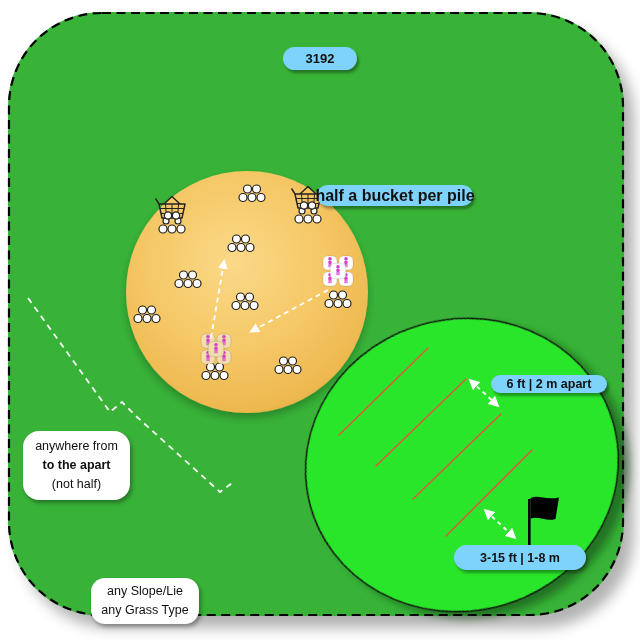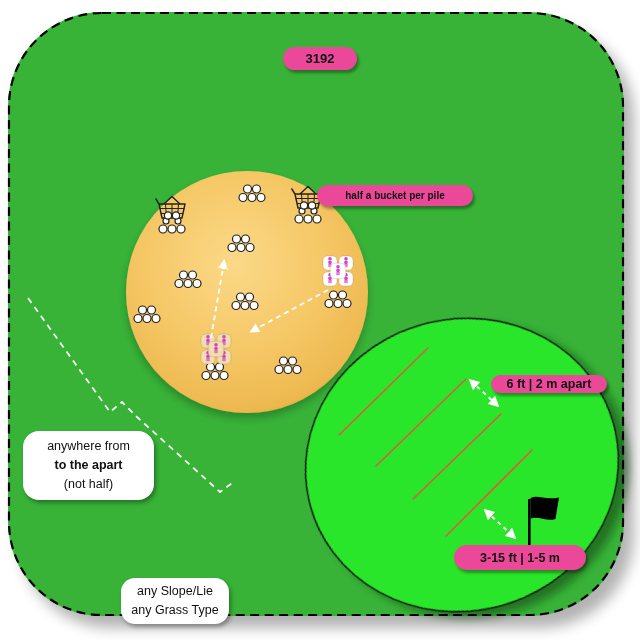"3192" .pill { background: #ec4899 -> #7dd3fc }
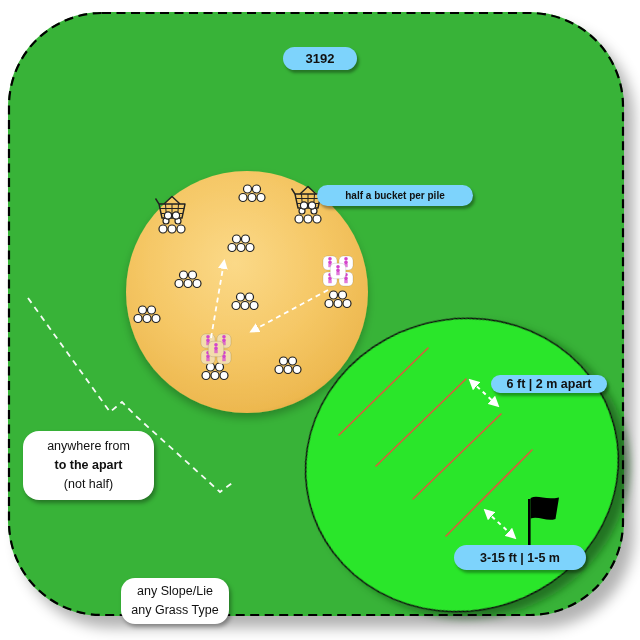"half a bucket per pile" .pile-note { font-size: 10px -> 16px }
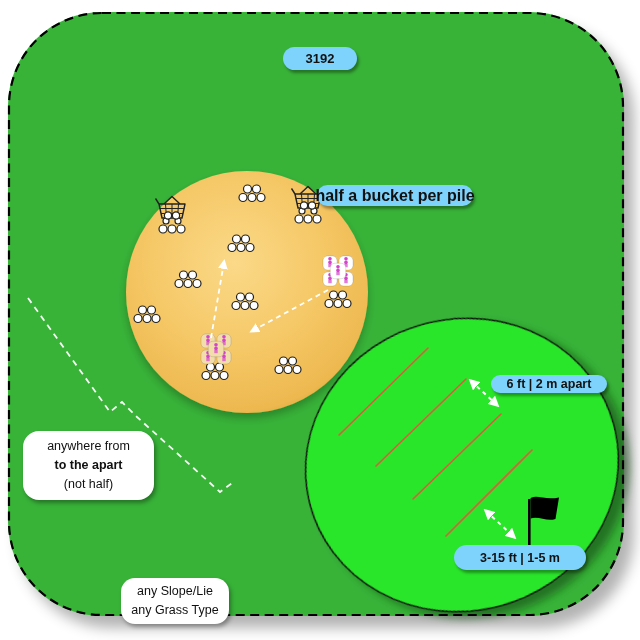"anywhere from" .range-note { padding: 6px 12px -> 6px 0 }
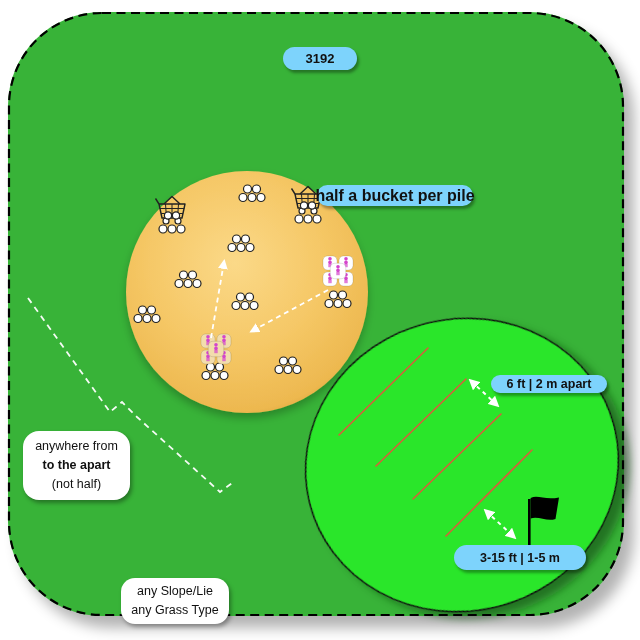"3-15 ft | 1-5 m" div.pill { text: 1-5 -> 1-8 }
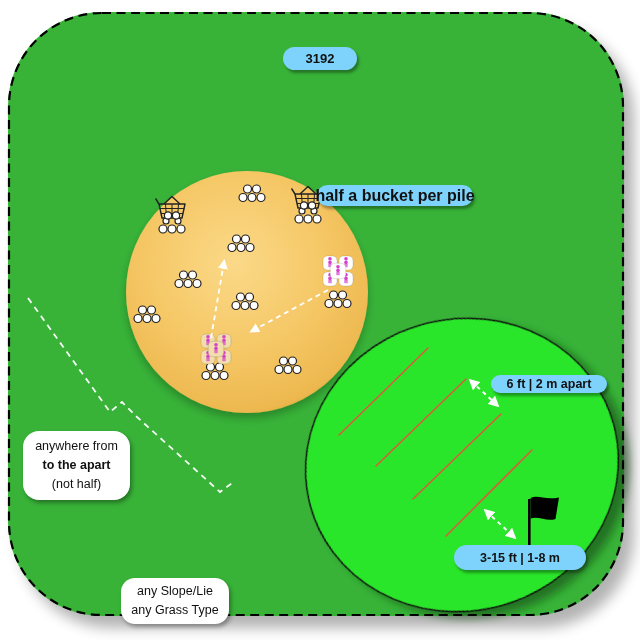"any Slope/Lie" .cond-note { margin-left: 30px -> none }
